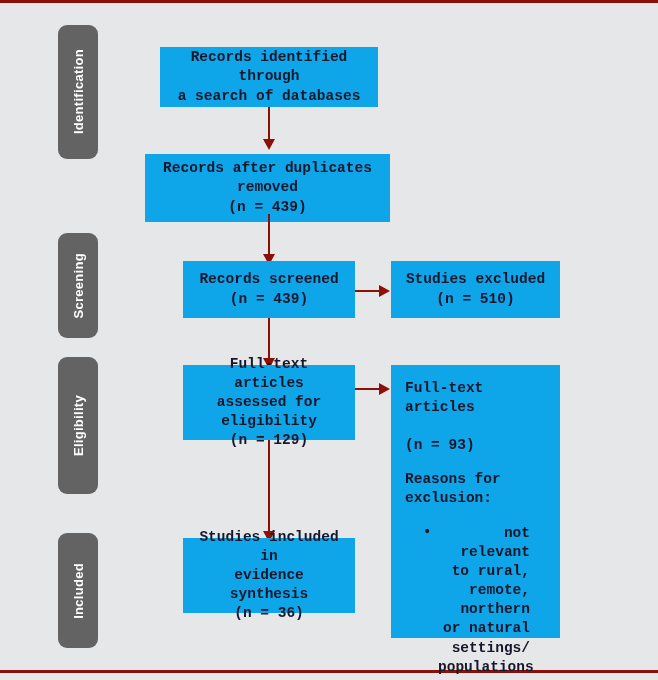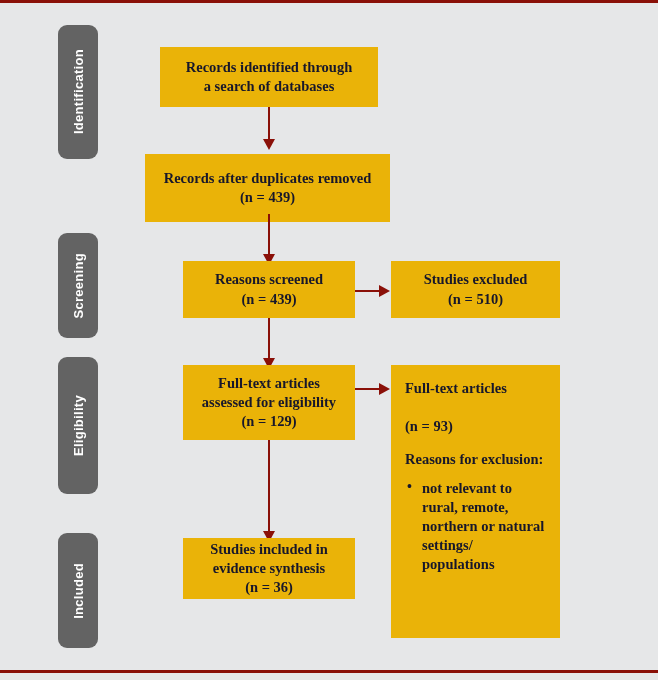"Records identified through" .flow-box { background: #eab308 -> #0ea5e9; font-family: Liberation Serif, serif -> Liberation Mono, monospace }
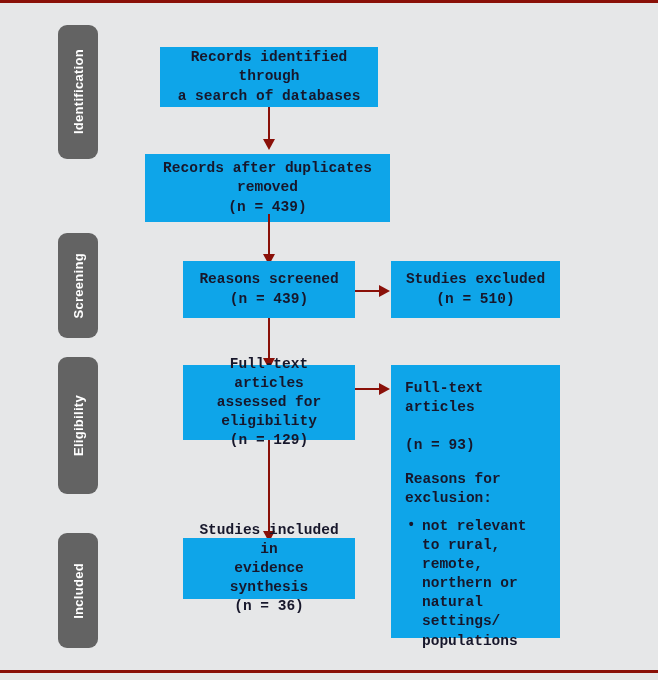"Reasons screened" div { text: Reasons -> Records }
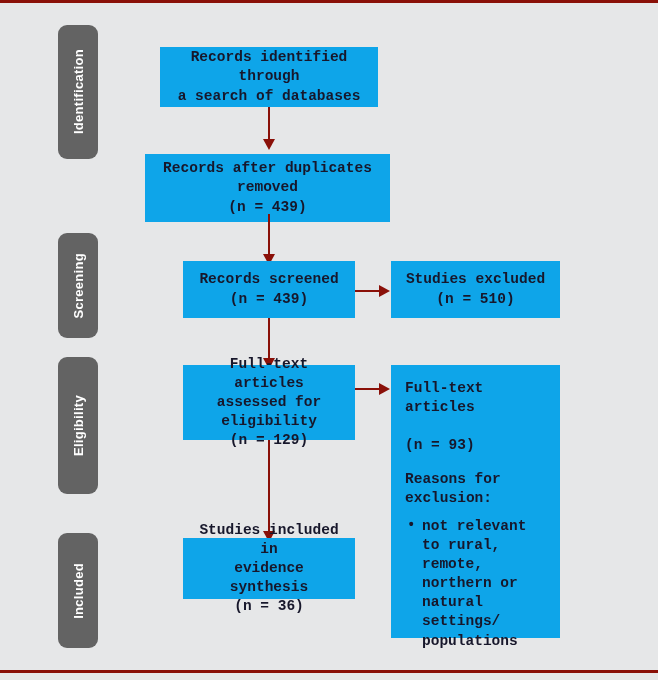"Studies included in" div.flow-box { height: 61px -> 75px }
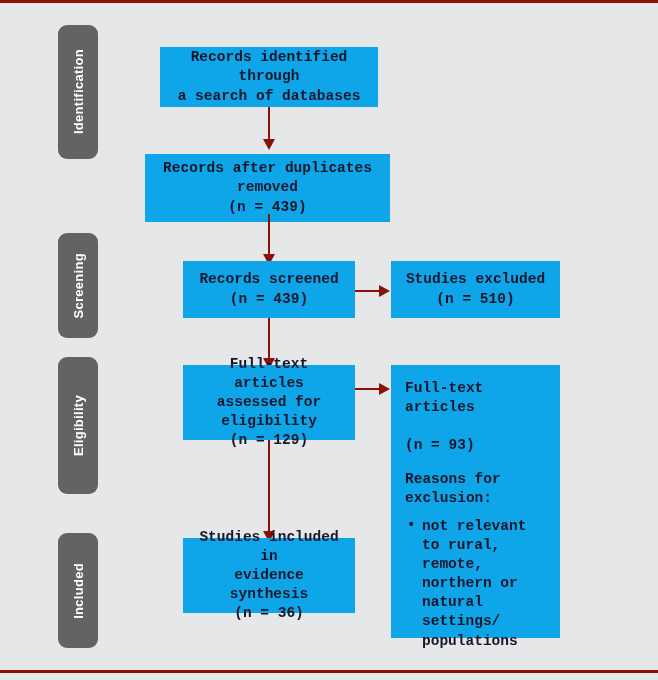"not relevant to rural, remote," .detail ul { margin: 0 -> 16px; text-align: none -> right }
